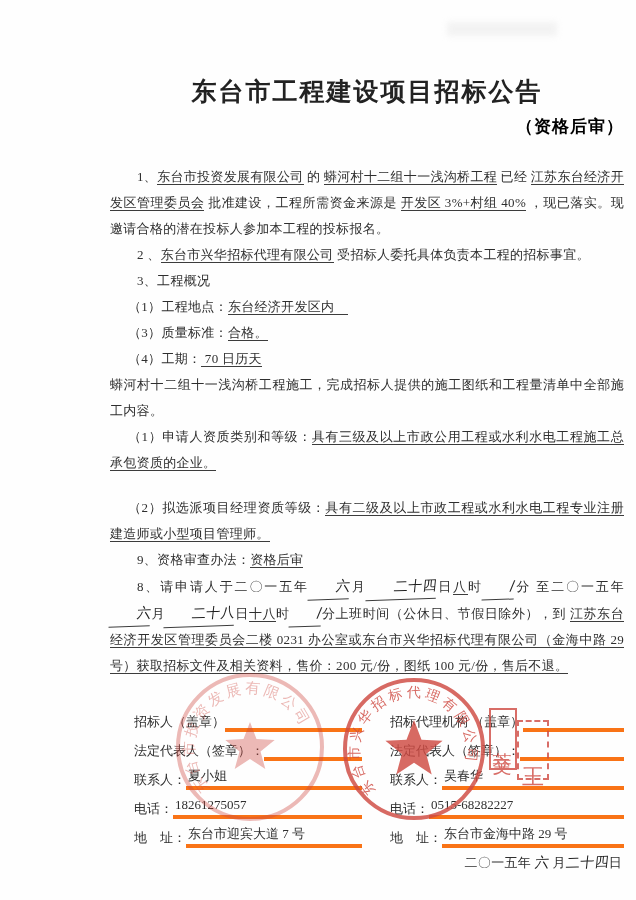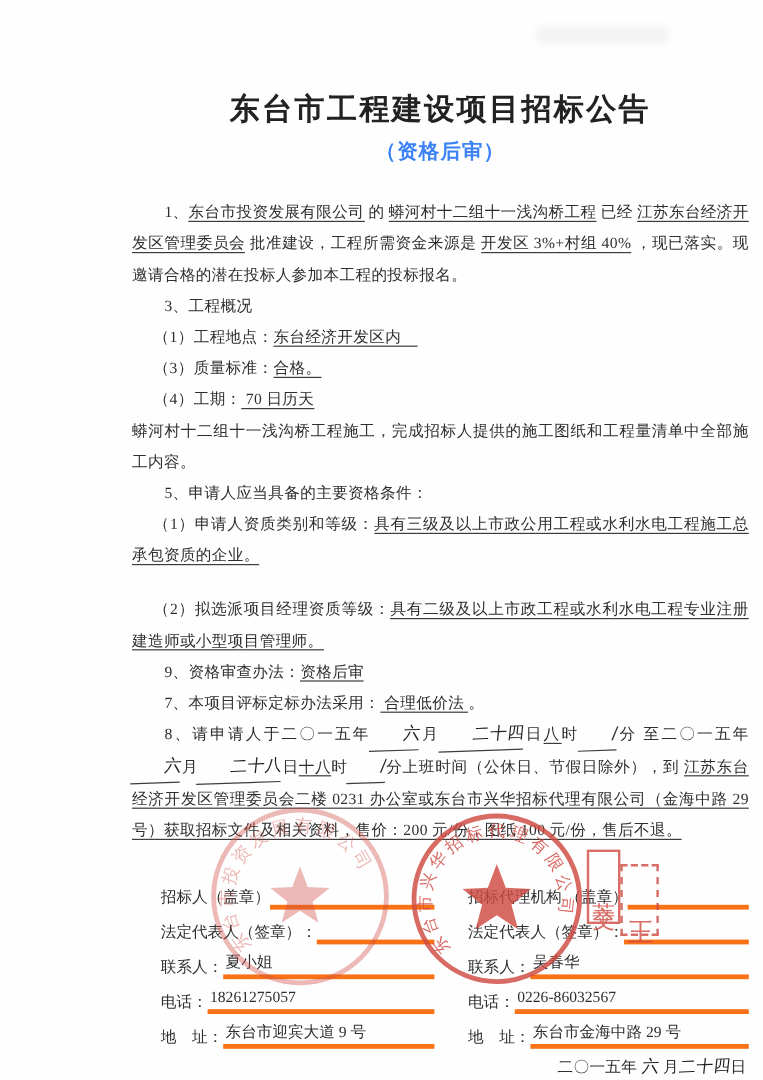"（资格后审）" .doc-subtitle { color: #3b82f6 -> #000000; text-align: center -> right }
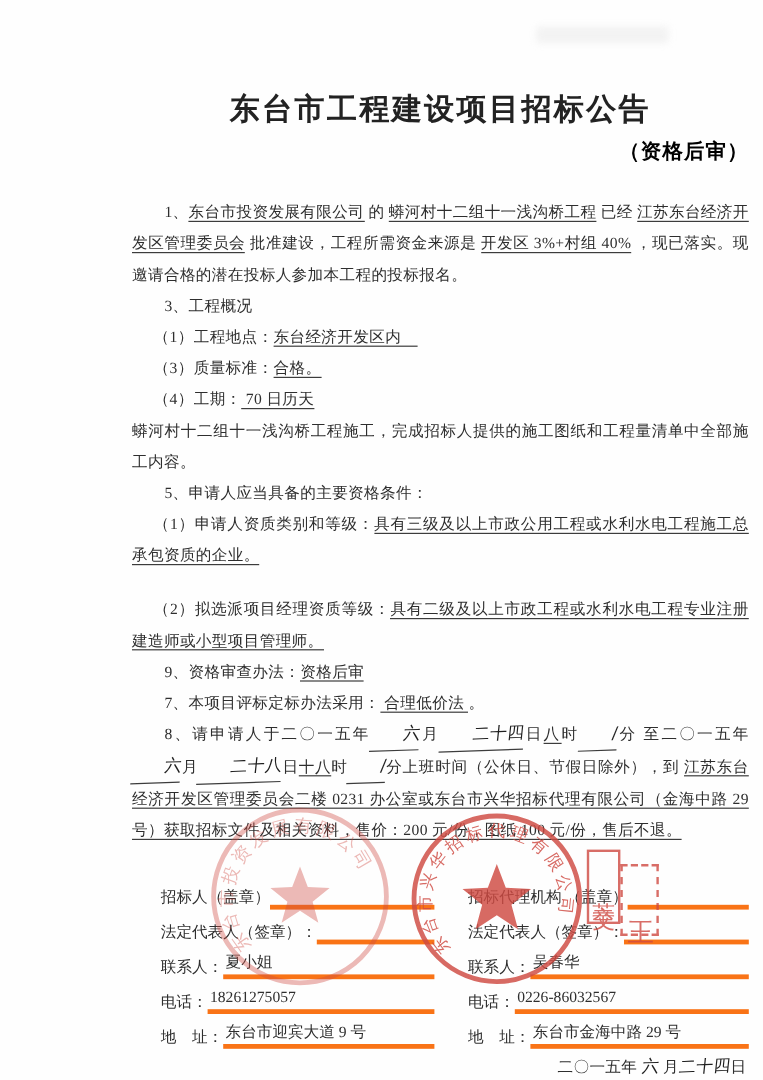"2 、东台市兴华招标代理有限公司 受招标人委托具体负责本工程的招标事宜。" p.para { html: none -> <p><span>2 、</span><span>东台市兴华招标代理有限公司</span><span> 受招标人委托具体负责本工程的招标事宜。</span></p> }
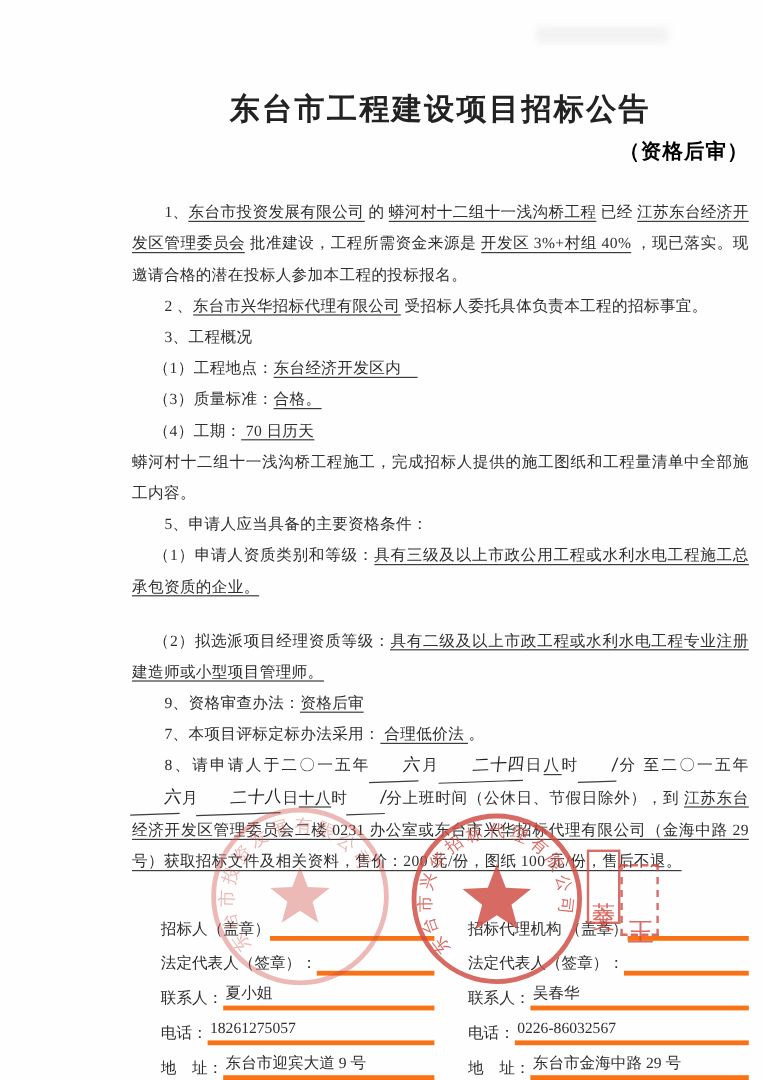"5、申请人应当具备的主要资格条件：" p.para { html: <p><span>5、申请人应当具备的主要资格条件：</span></p> -> none }
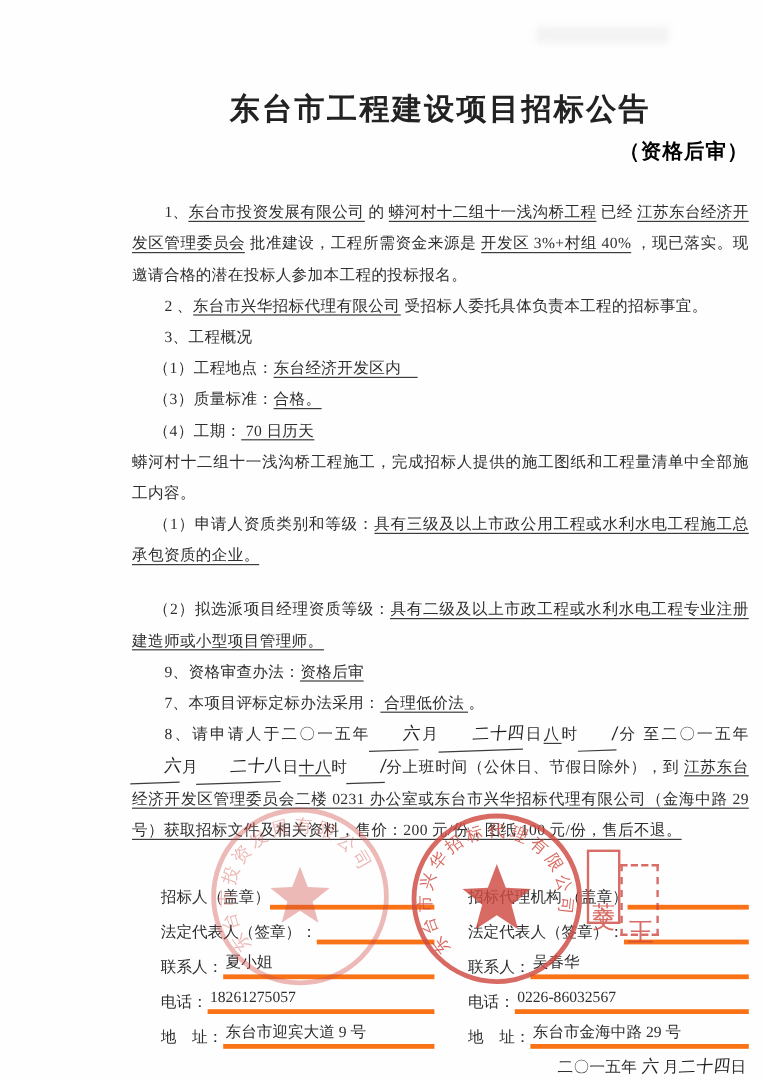"7、本项目评标定标办法采用： 合理低价法 。" p.para { html: <p><span>7、本项目评标定标办法采用：</span><span> 合理低价法 </span><span>。</span></p> -> none }
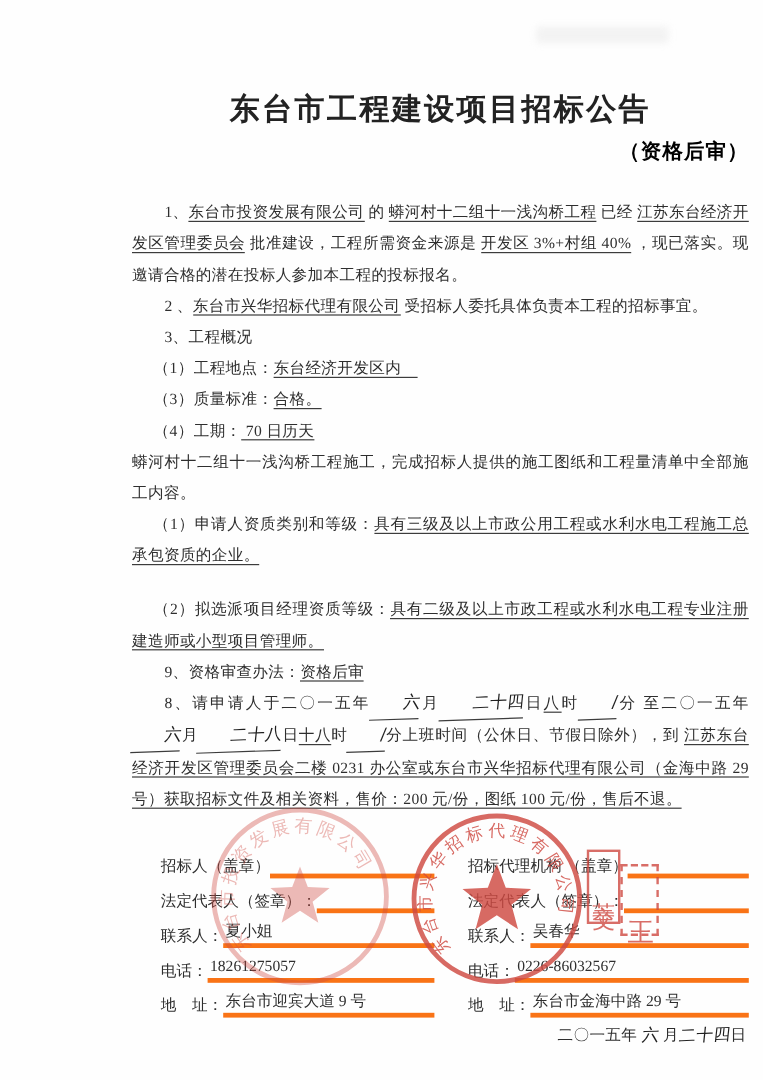"0226-86032567" span.val { text: 0226-86032567 -> 0515-68282227 }
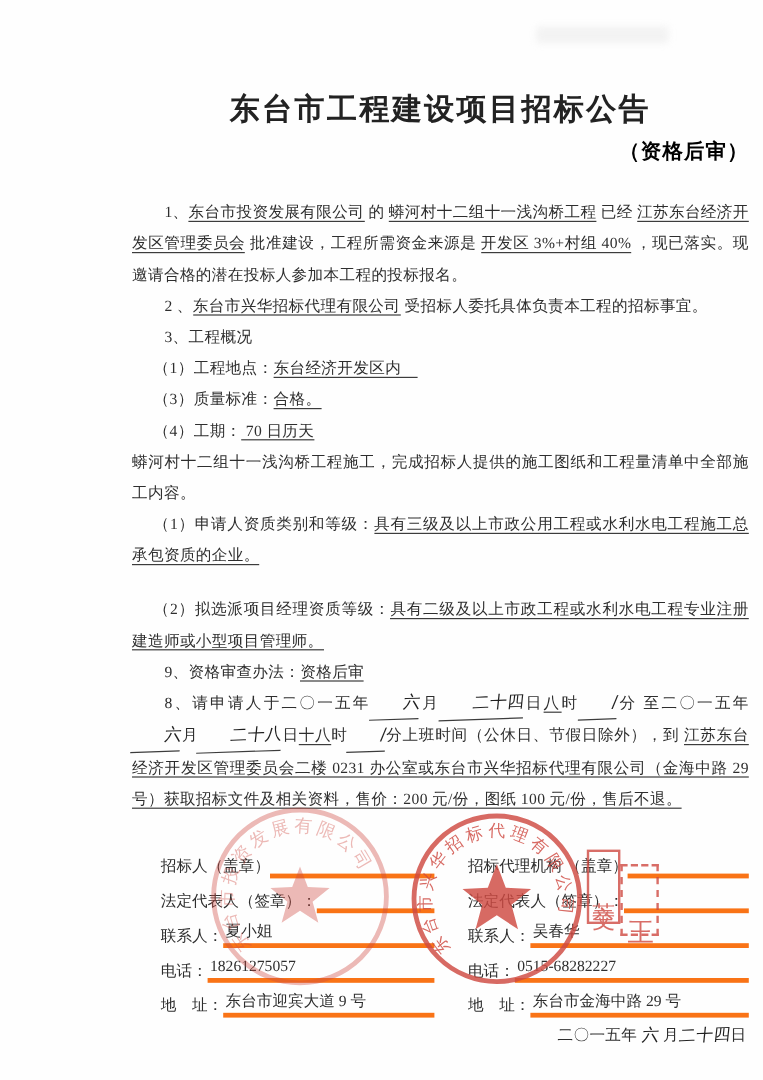"东台市迎宾大道 9 号" span.val { text: 9 -> 7 }
